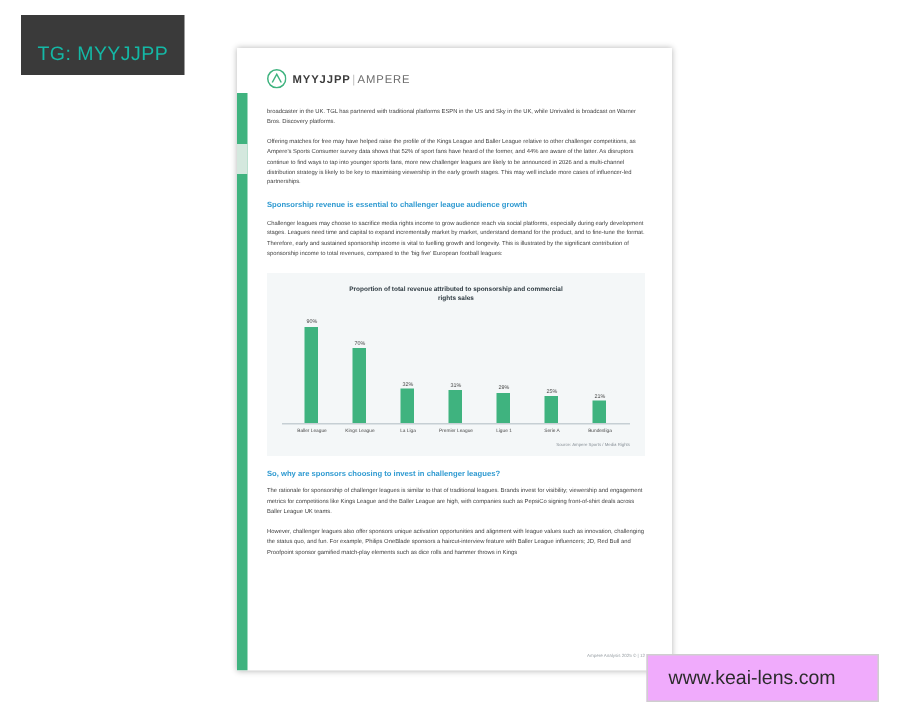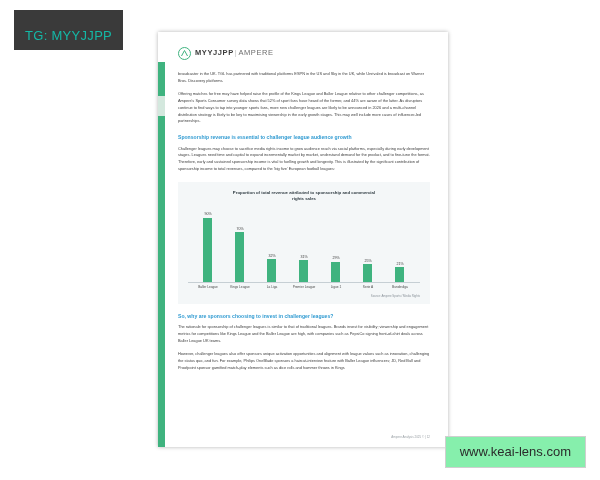"www.keai-lens.com" .watermark { background: #86efac -> #f0abfc; padding: 7px 14px 8px 14px -> 7px 28px 8px 14px }
